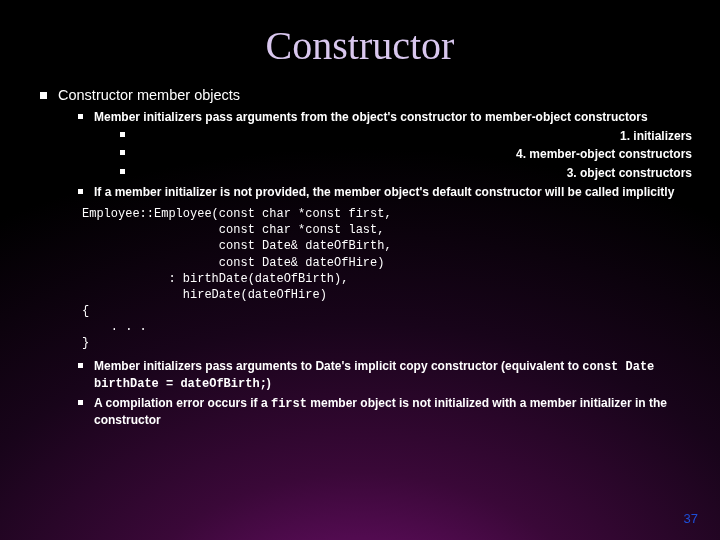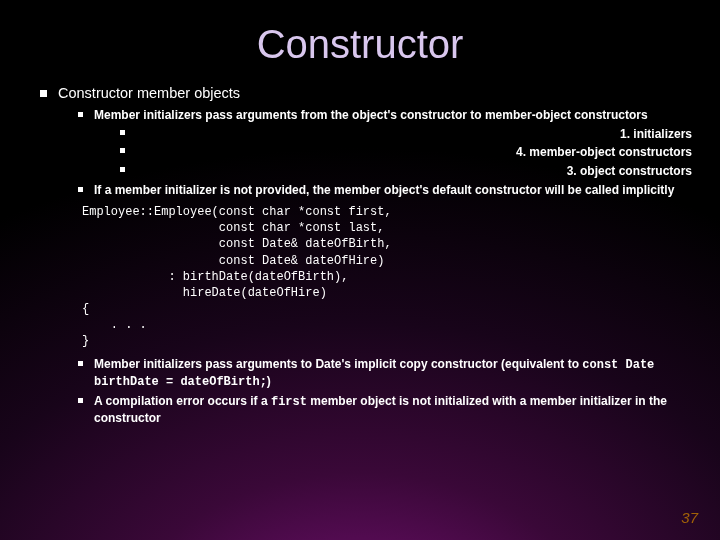"Constructor" .title { font-family: Liberation Sans, sans-serif -> Liberation Serif, serif }
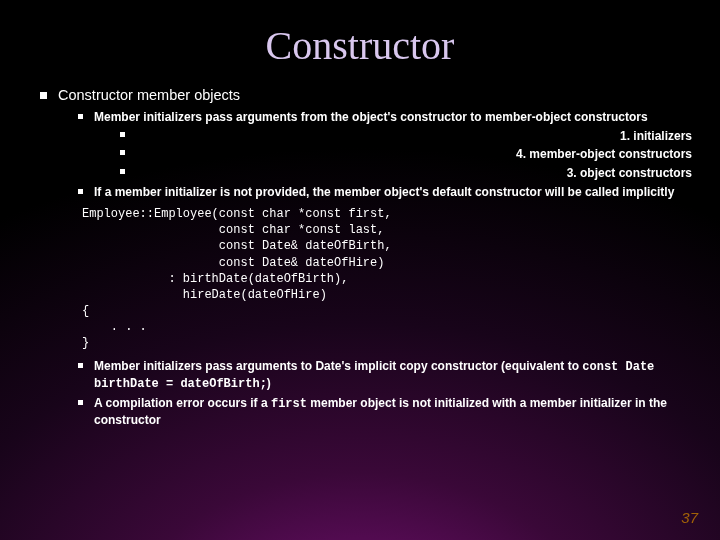"37" .pagenum { color: #a16207 -> #1d4ed8; font-size: 15px -> 13px; font-style: italic -> none }
